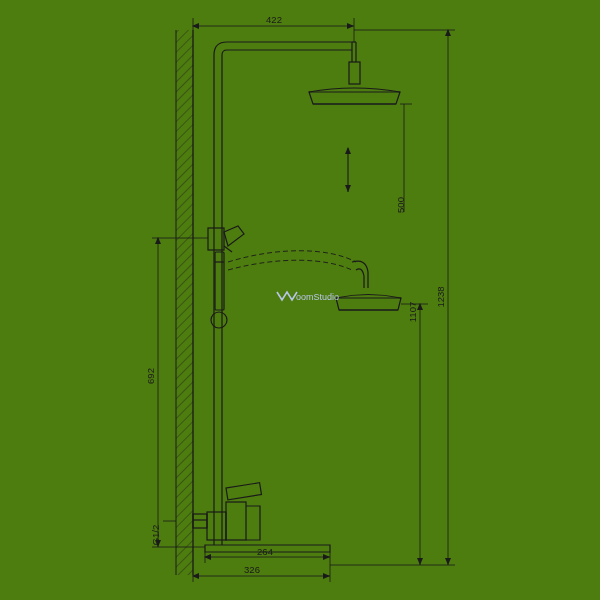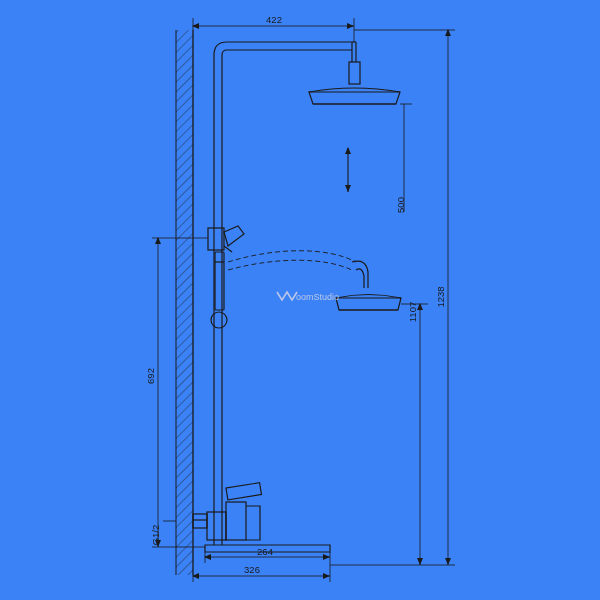"422" #stage { background: #3b82f6 -> #4d7c0f }
